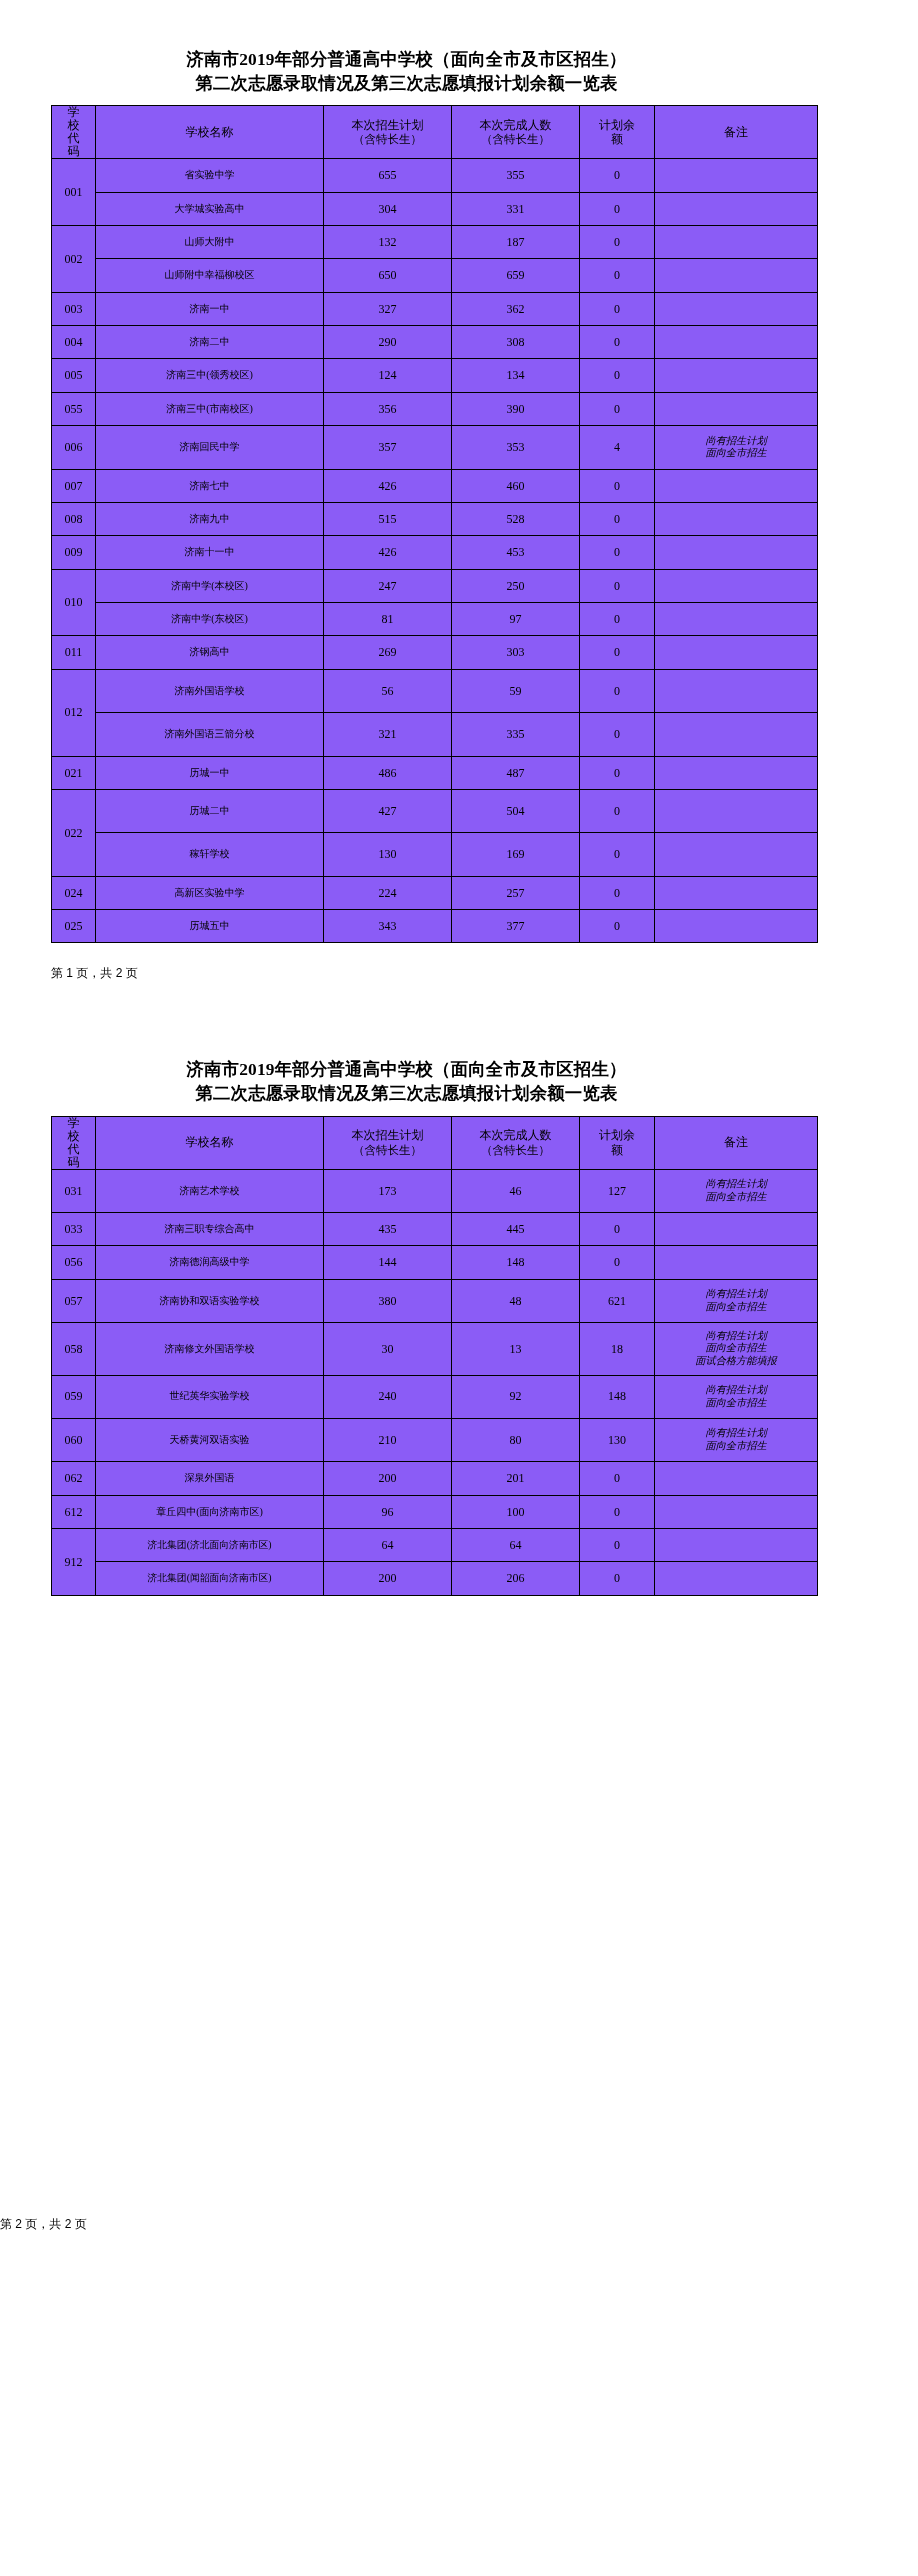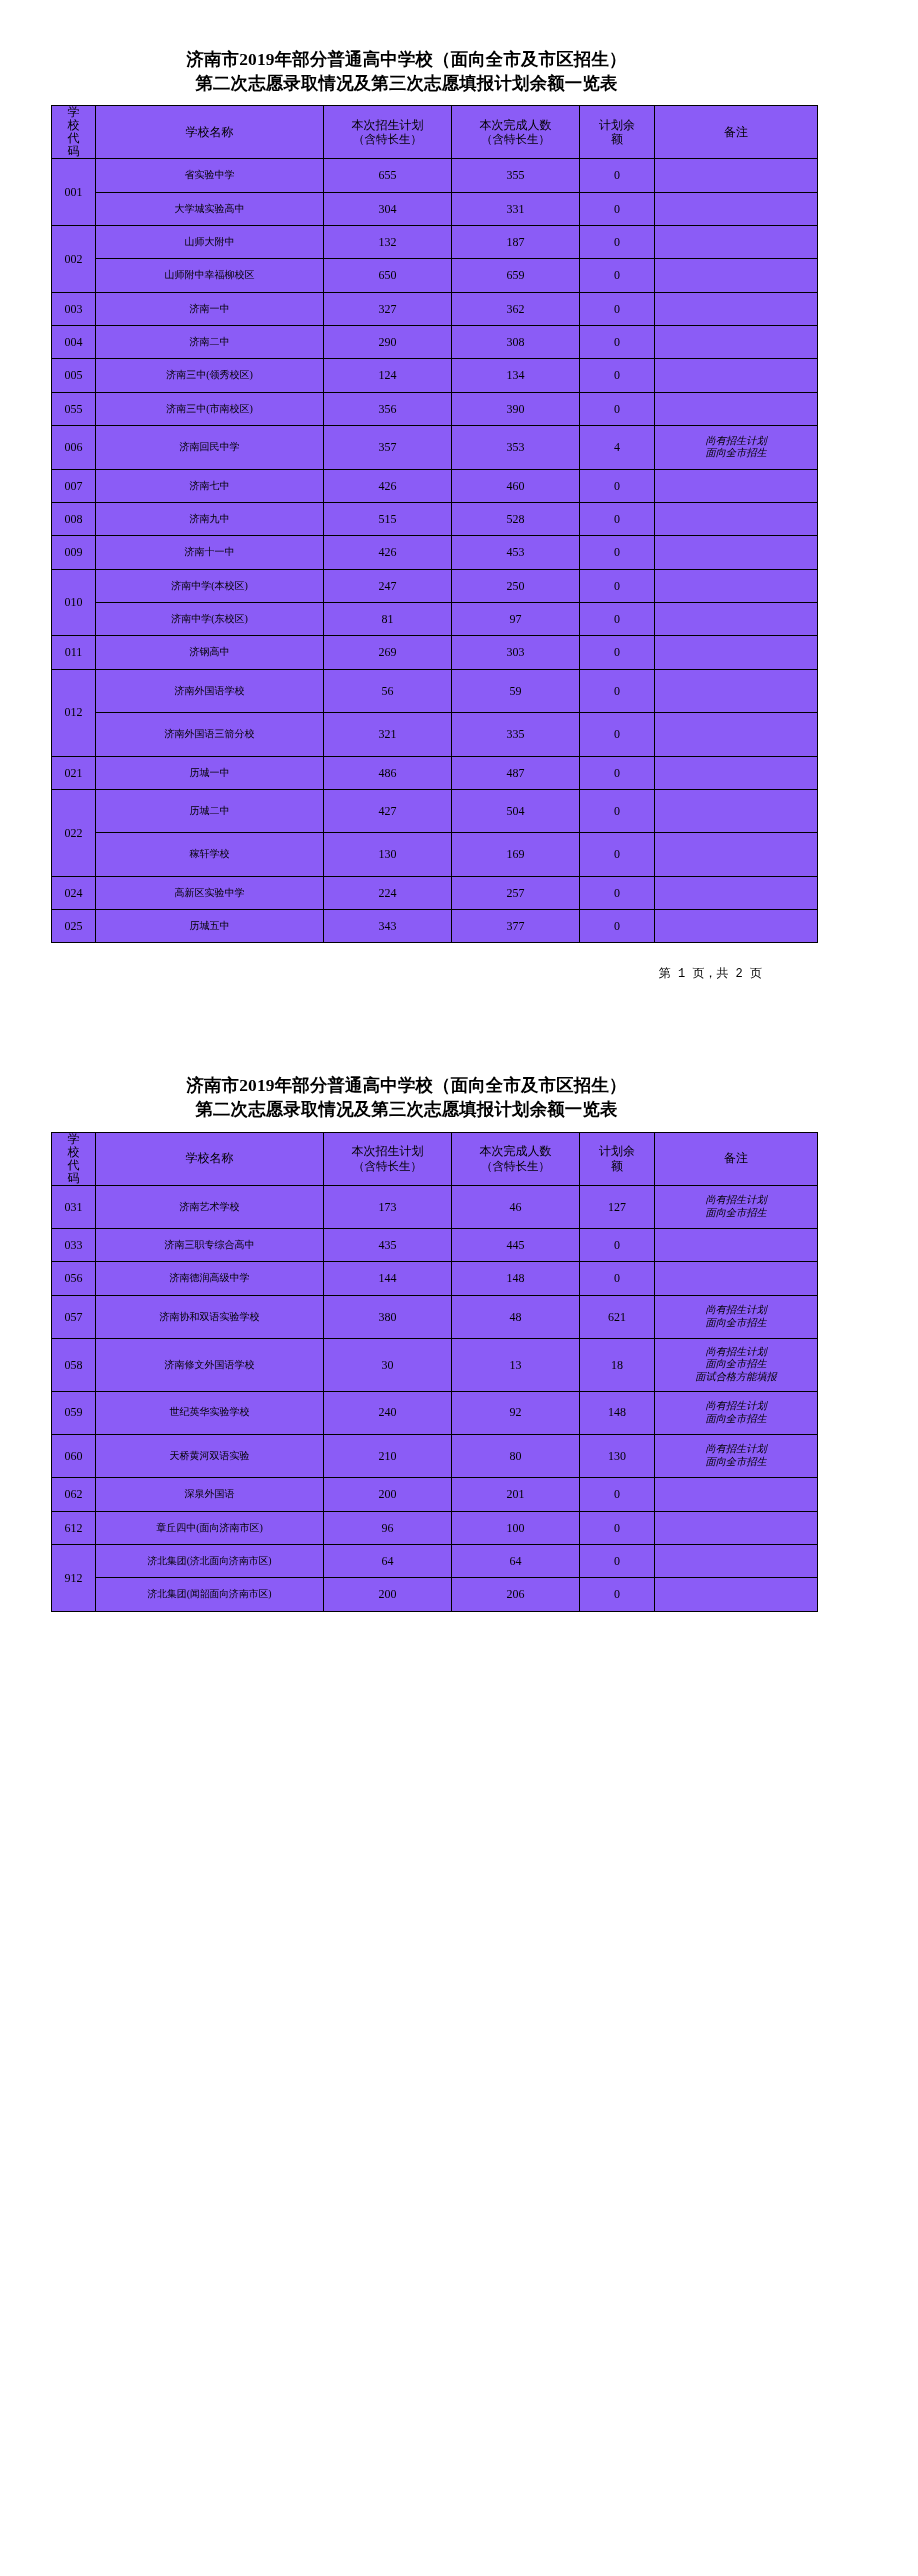"济南市2019年部分普通高中学校（面向全市及市区招生）" .page { padding: 16px 51px -> 0 51px }
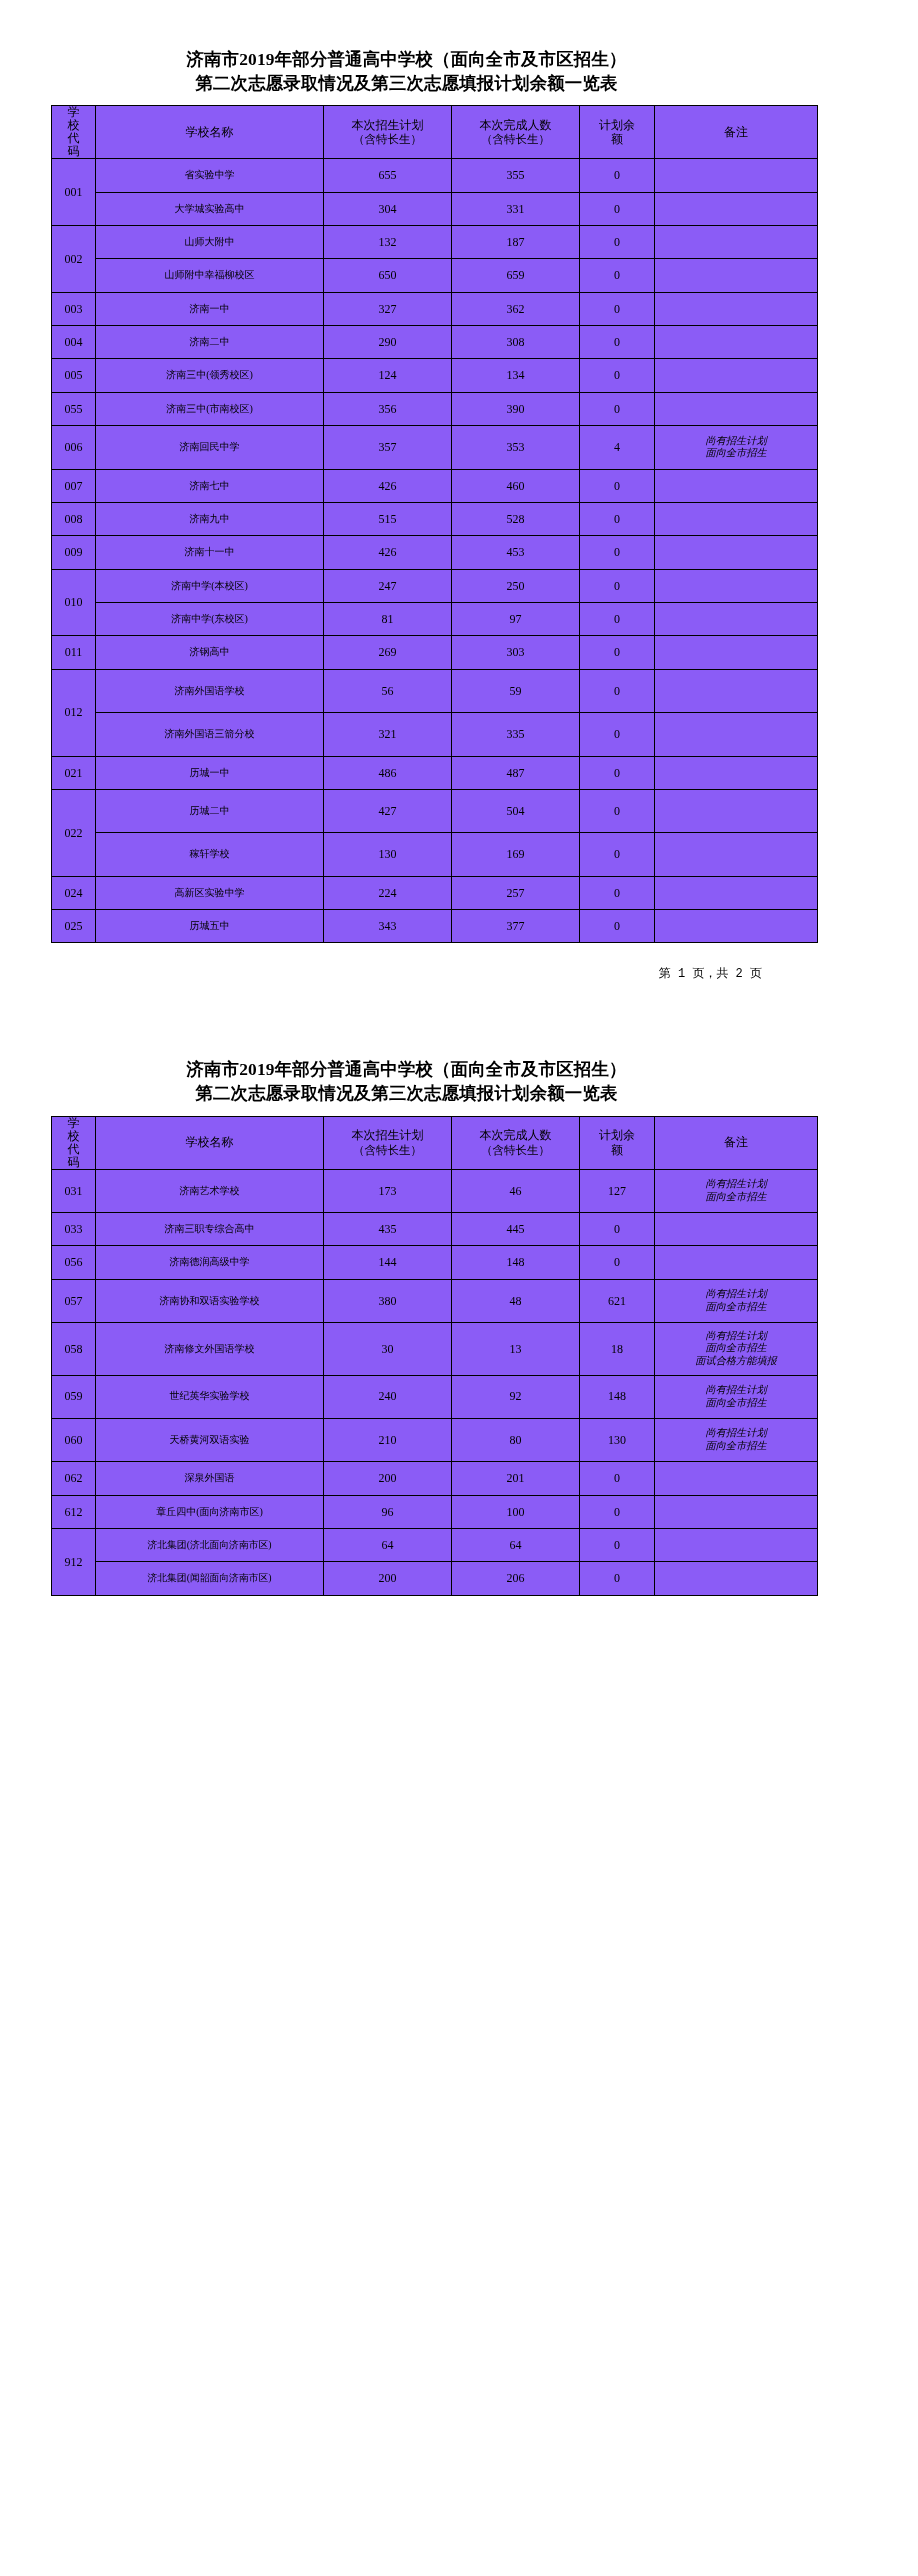"第 1 页，共 2 页" .pagefoot { font-family: Liberation Mono, monospace -> Liberation Sans, sans-serif; text-align: right -> left }
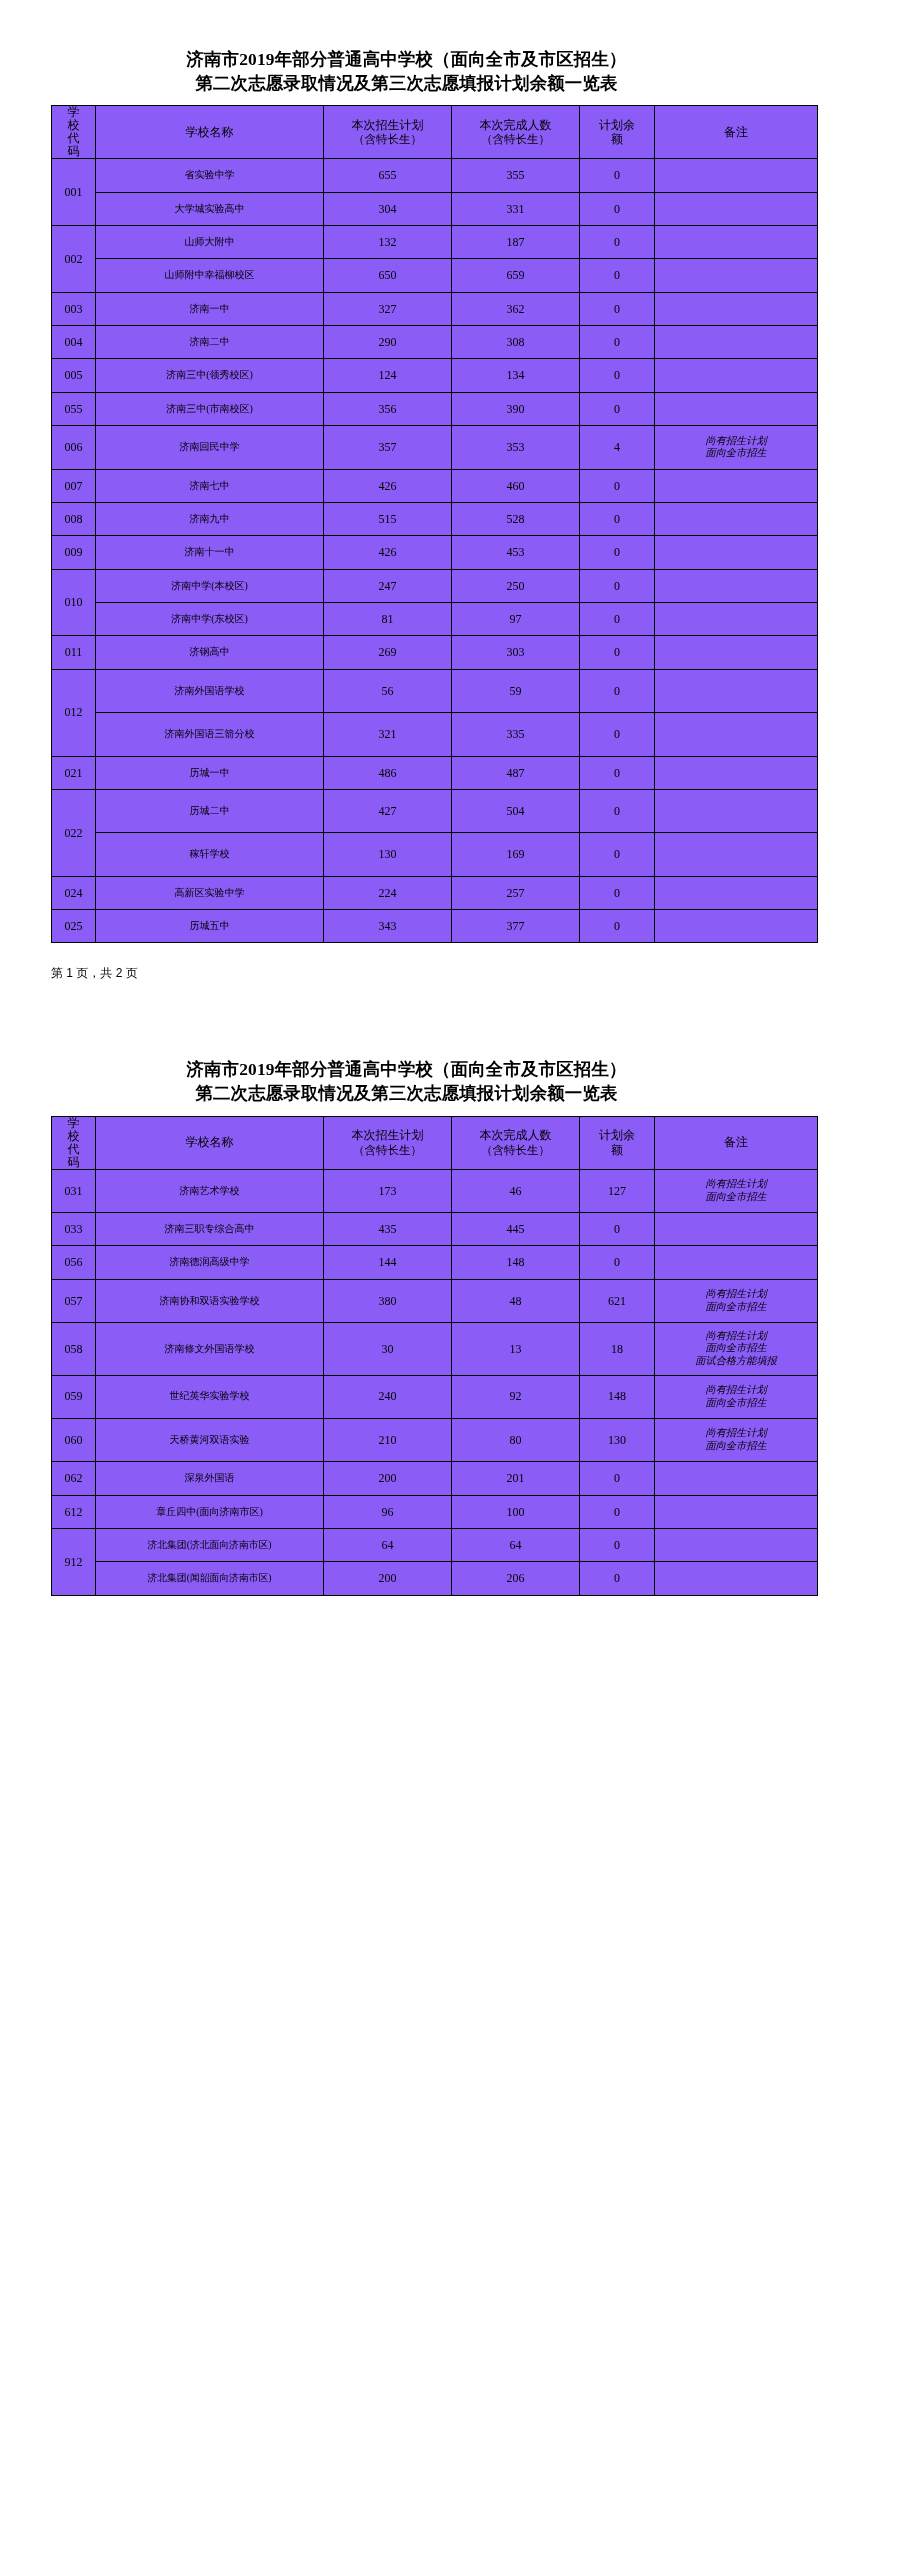"第 2 页，共 2 页" div.pagefoot { html: none -> <div>第 2 页，共 2 页</div> }
